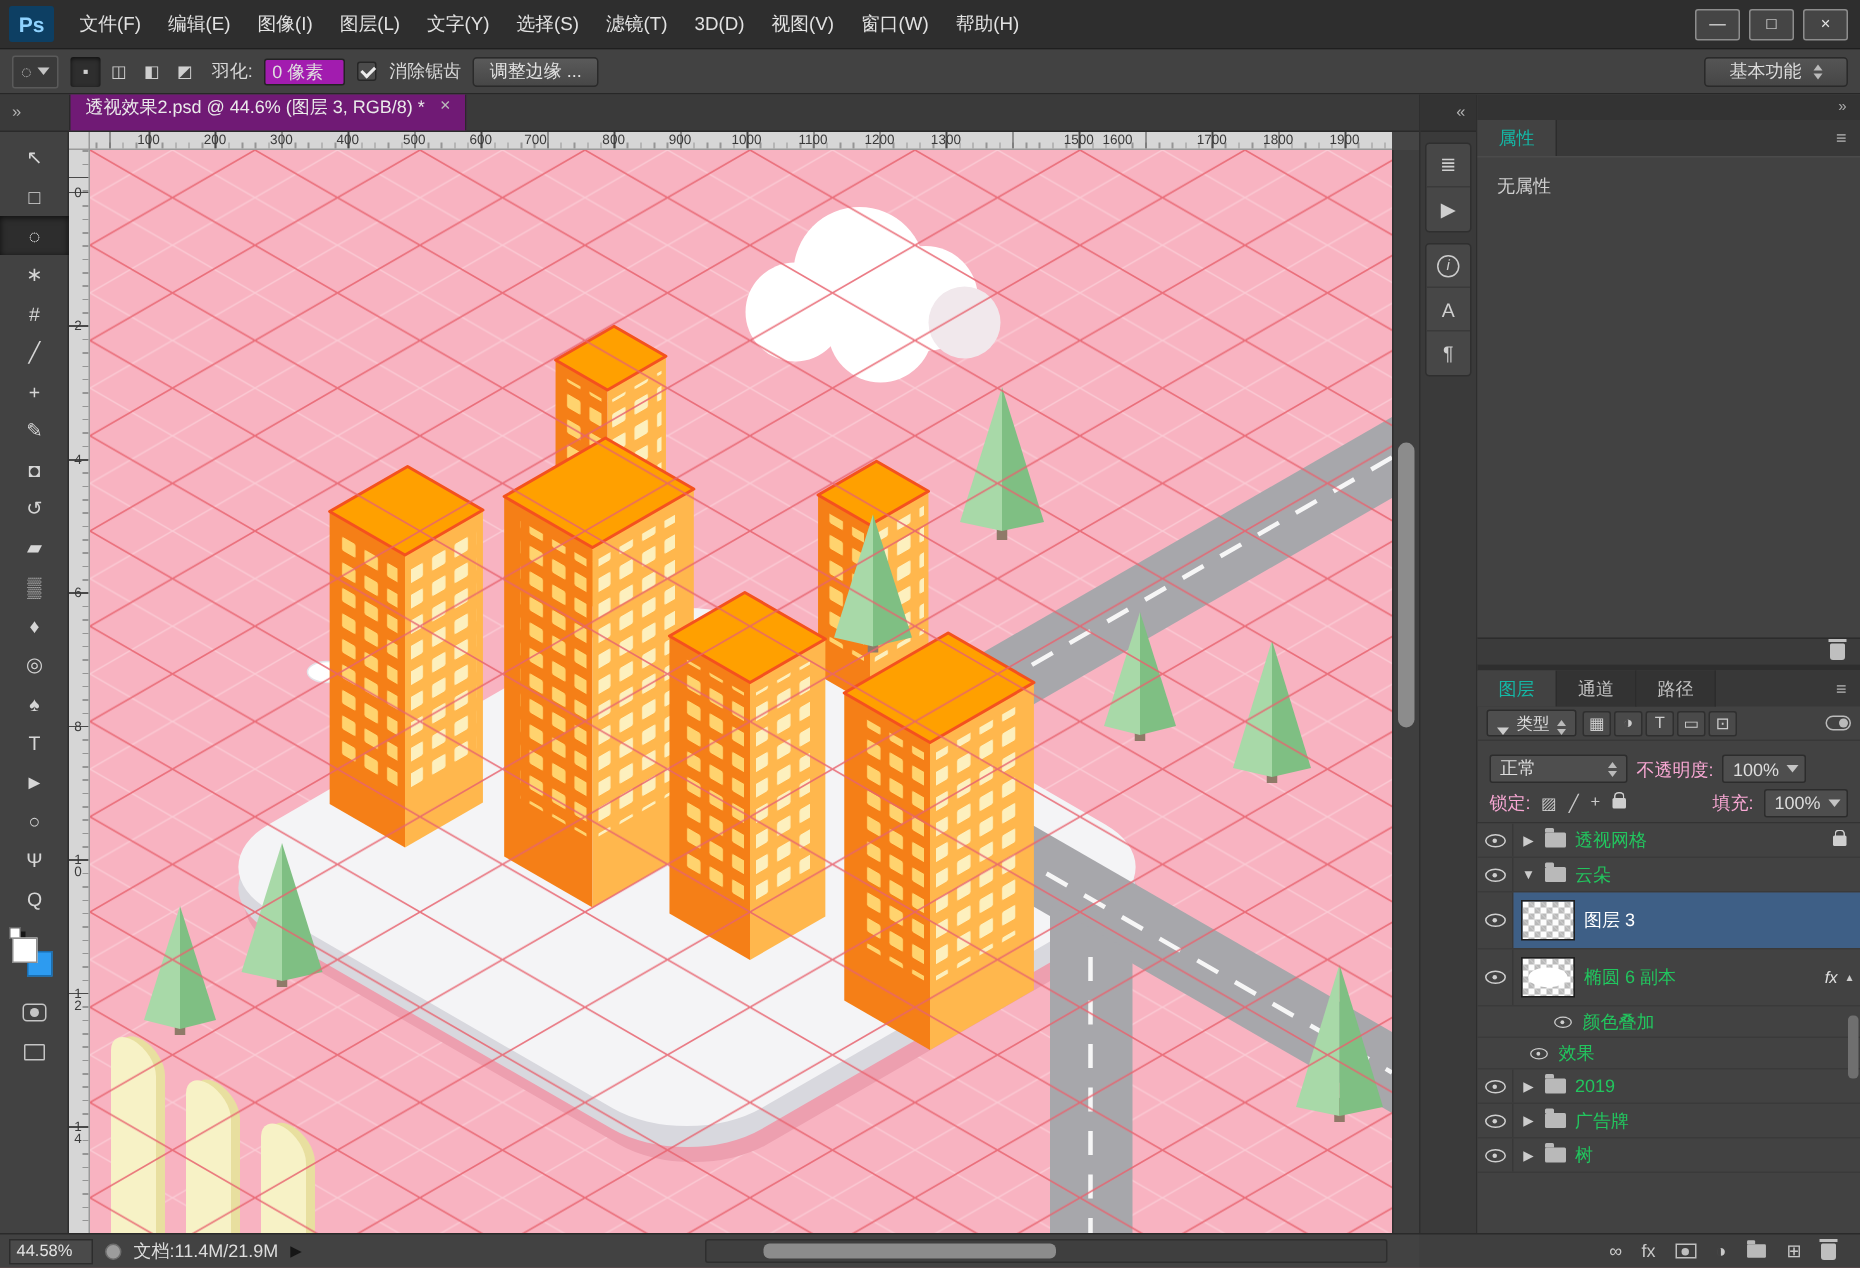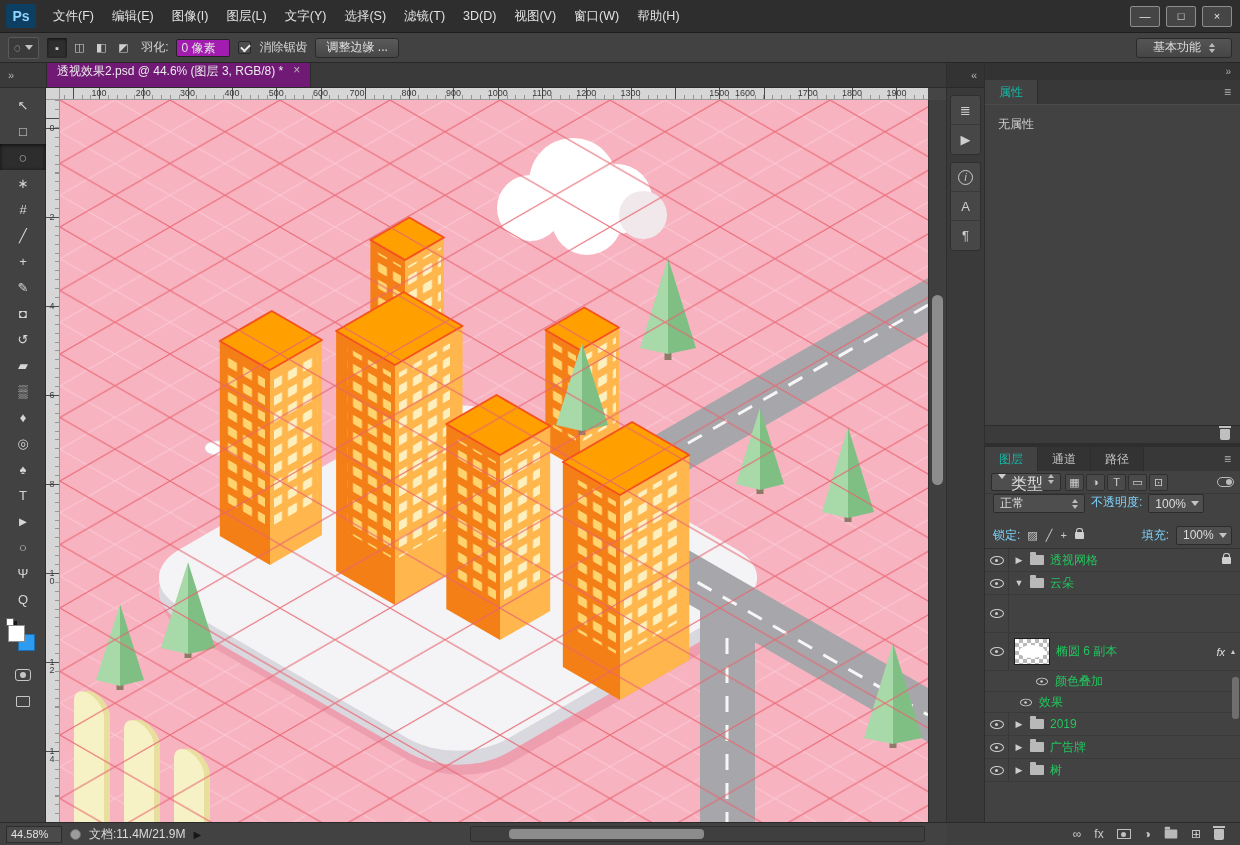"类型" .kind-combo { align-items: flex-start -> flex-end; font-size: 16px -> 11px }
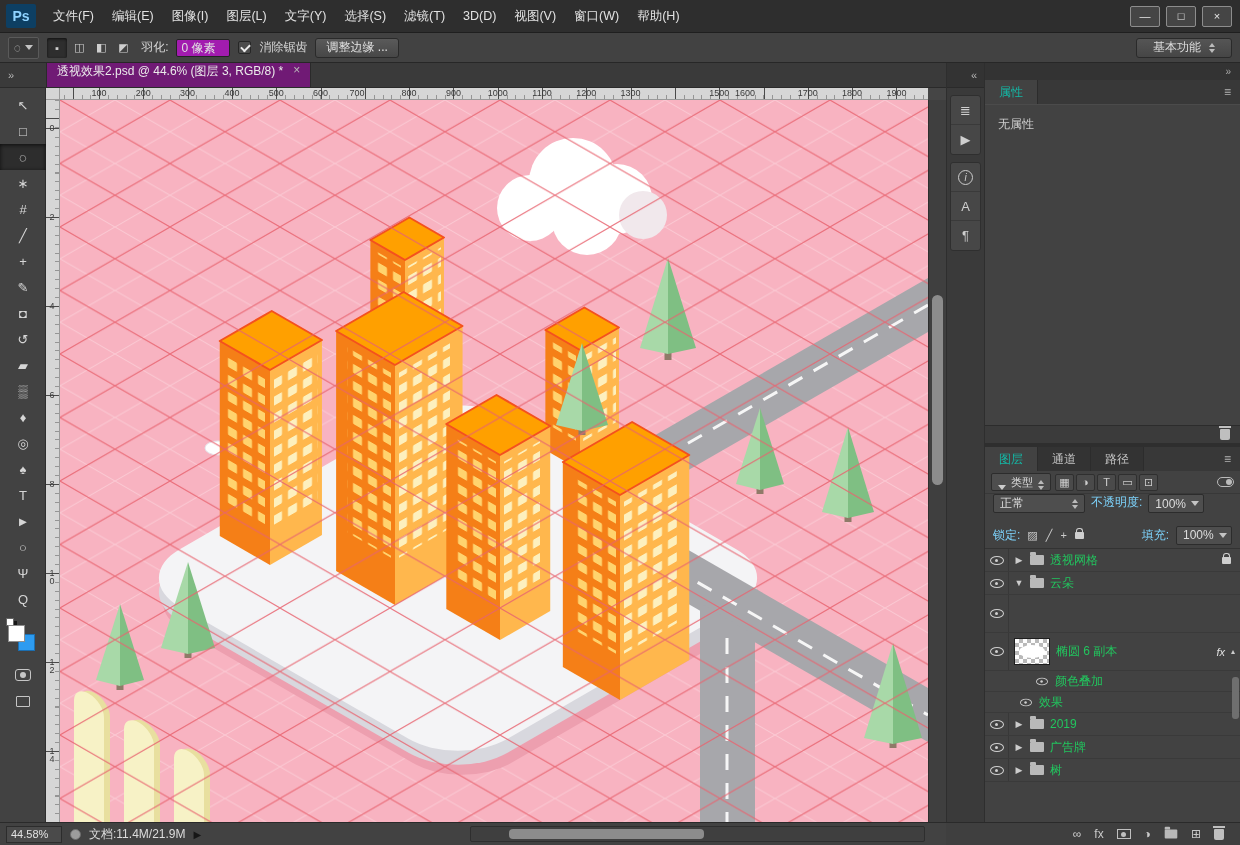"正常" .blend-row { align-items: flex-start -> flex-end }
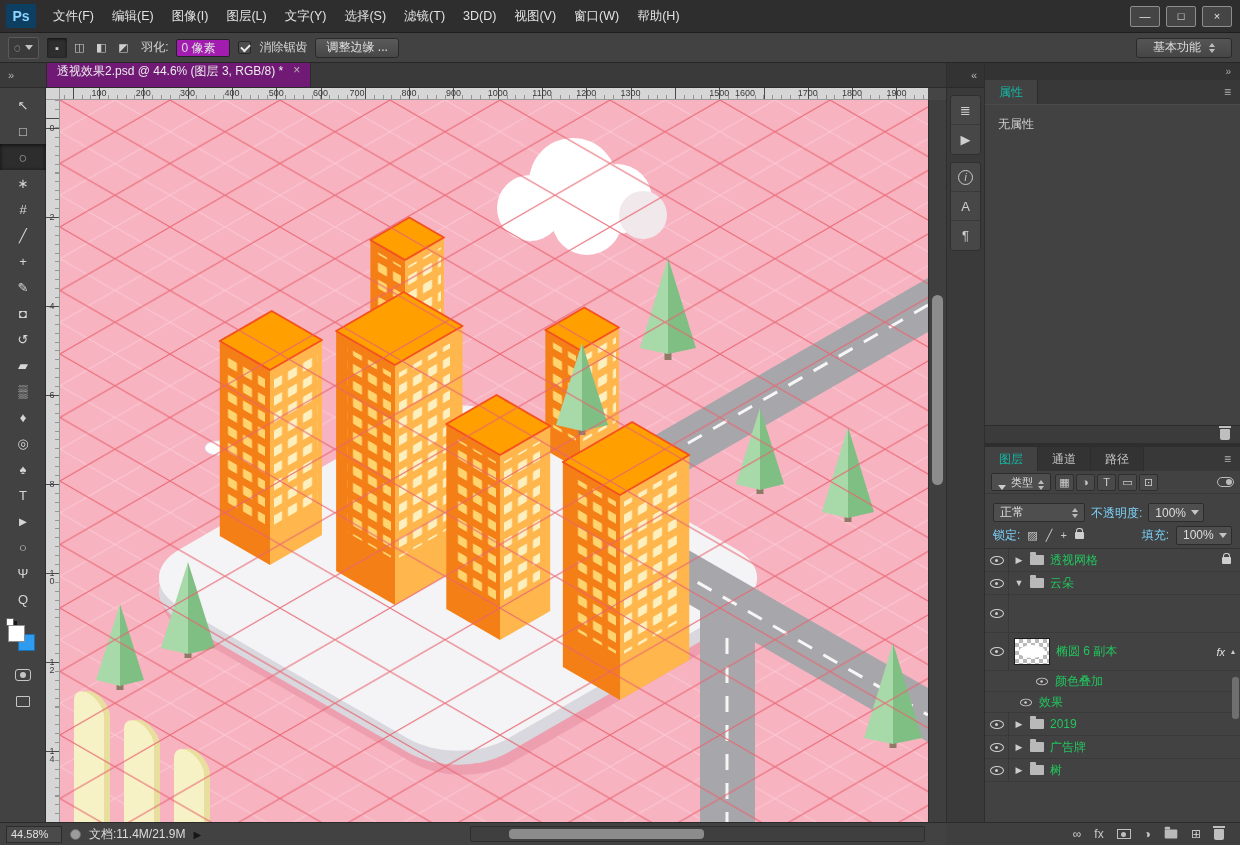"不透明度:" .sm-label { color: #7dd3fc -> #f9a8d4 }
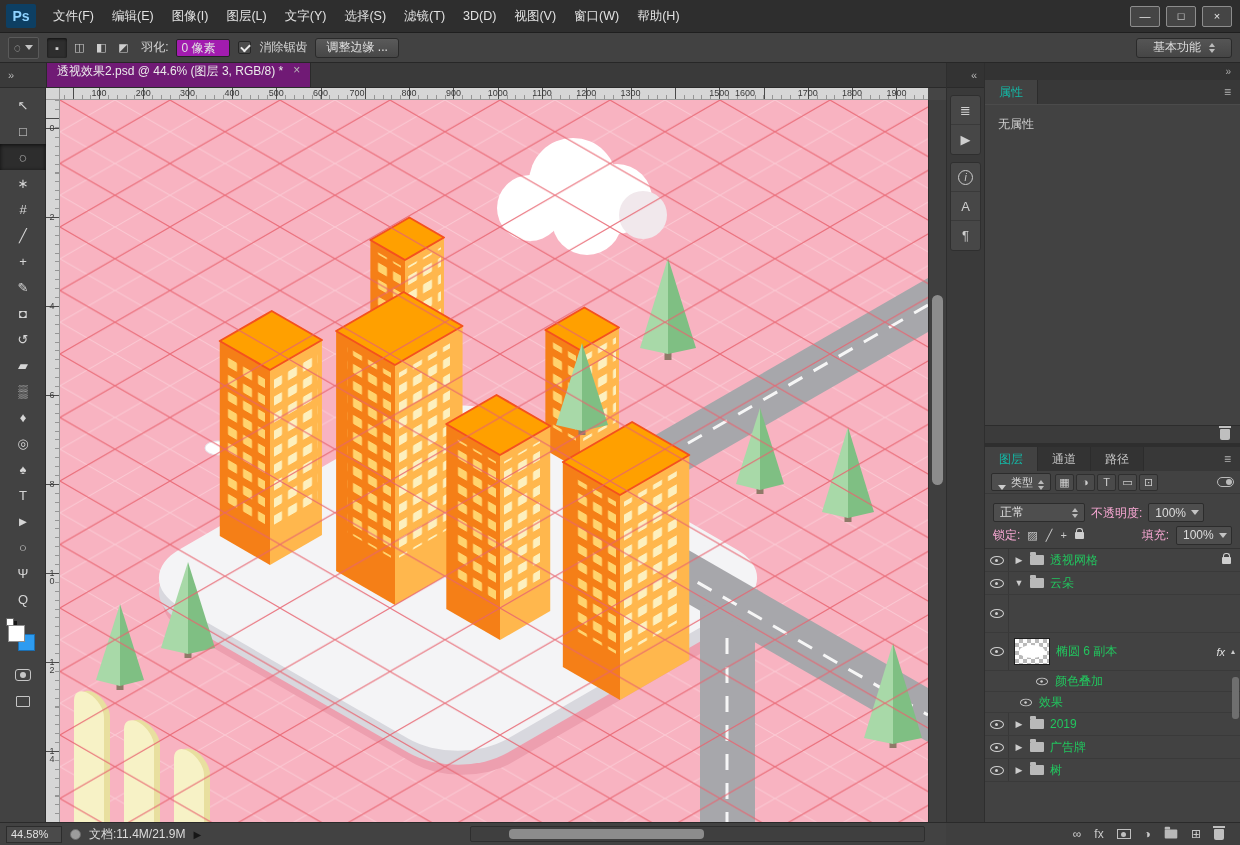"图层 3" div.row-content { html: none -> <div> <div></div> <span>图层 3</span> </div> }
